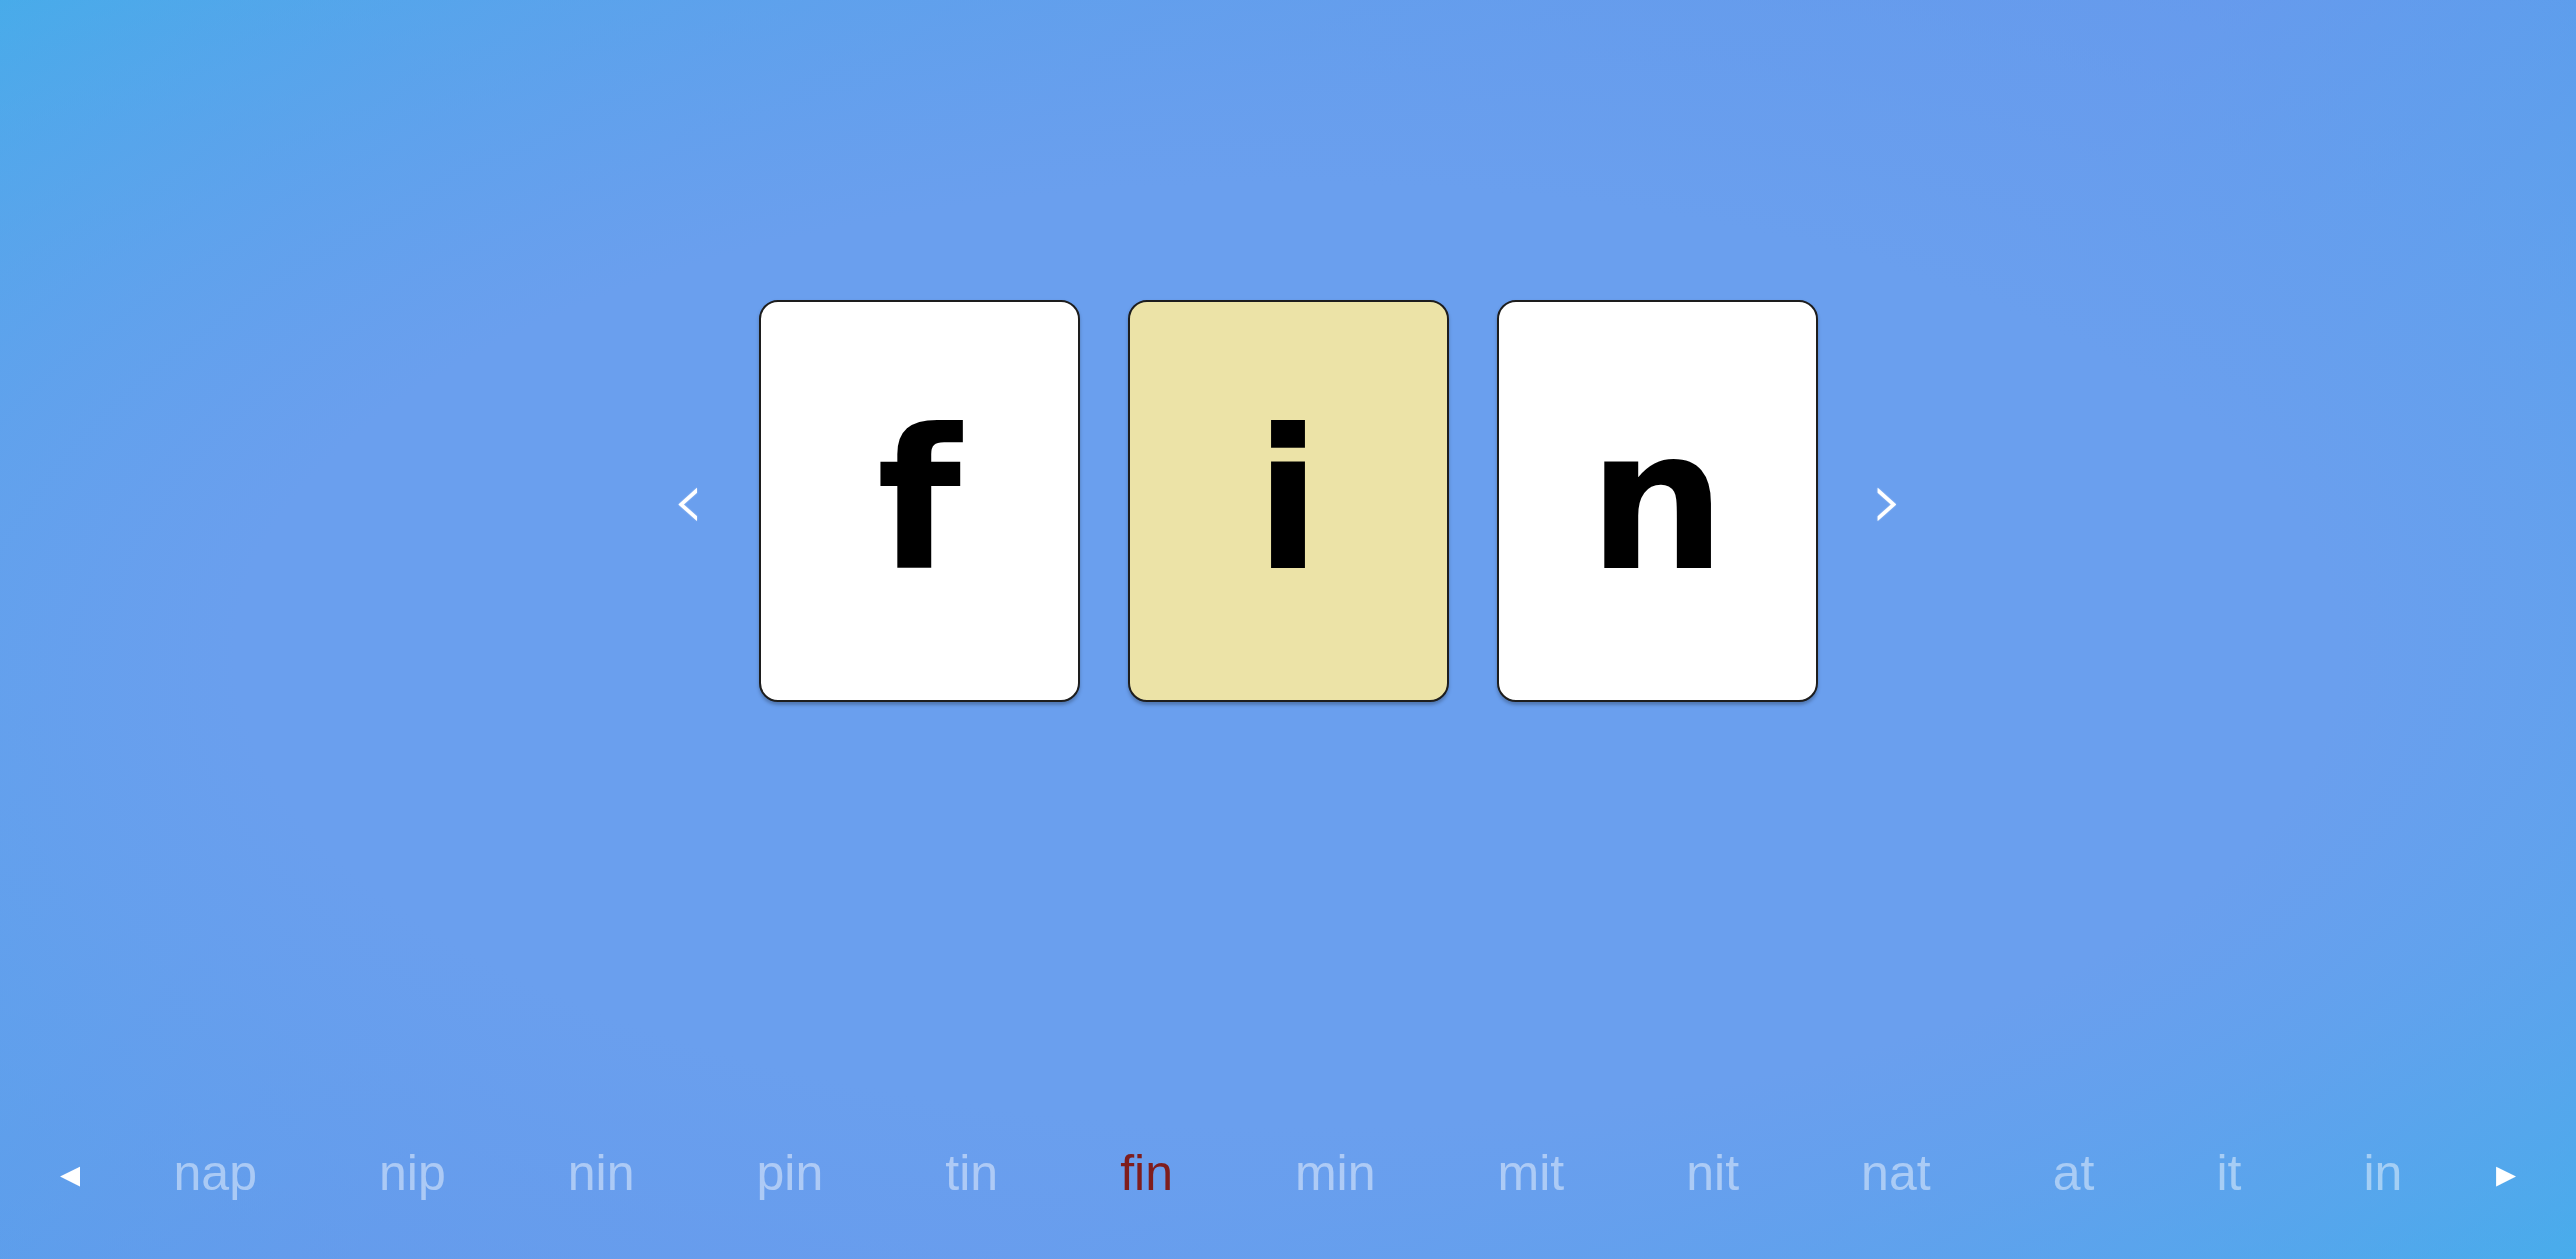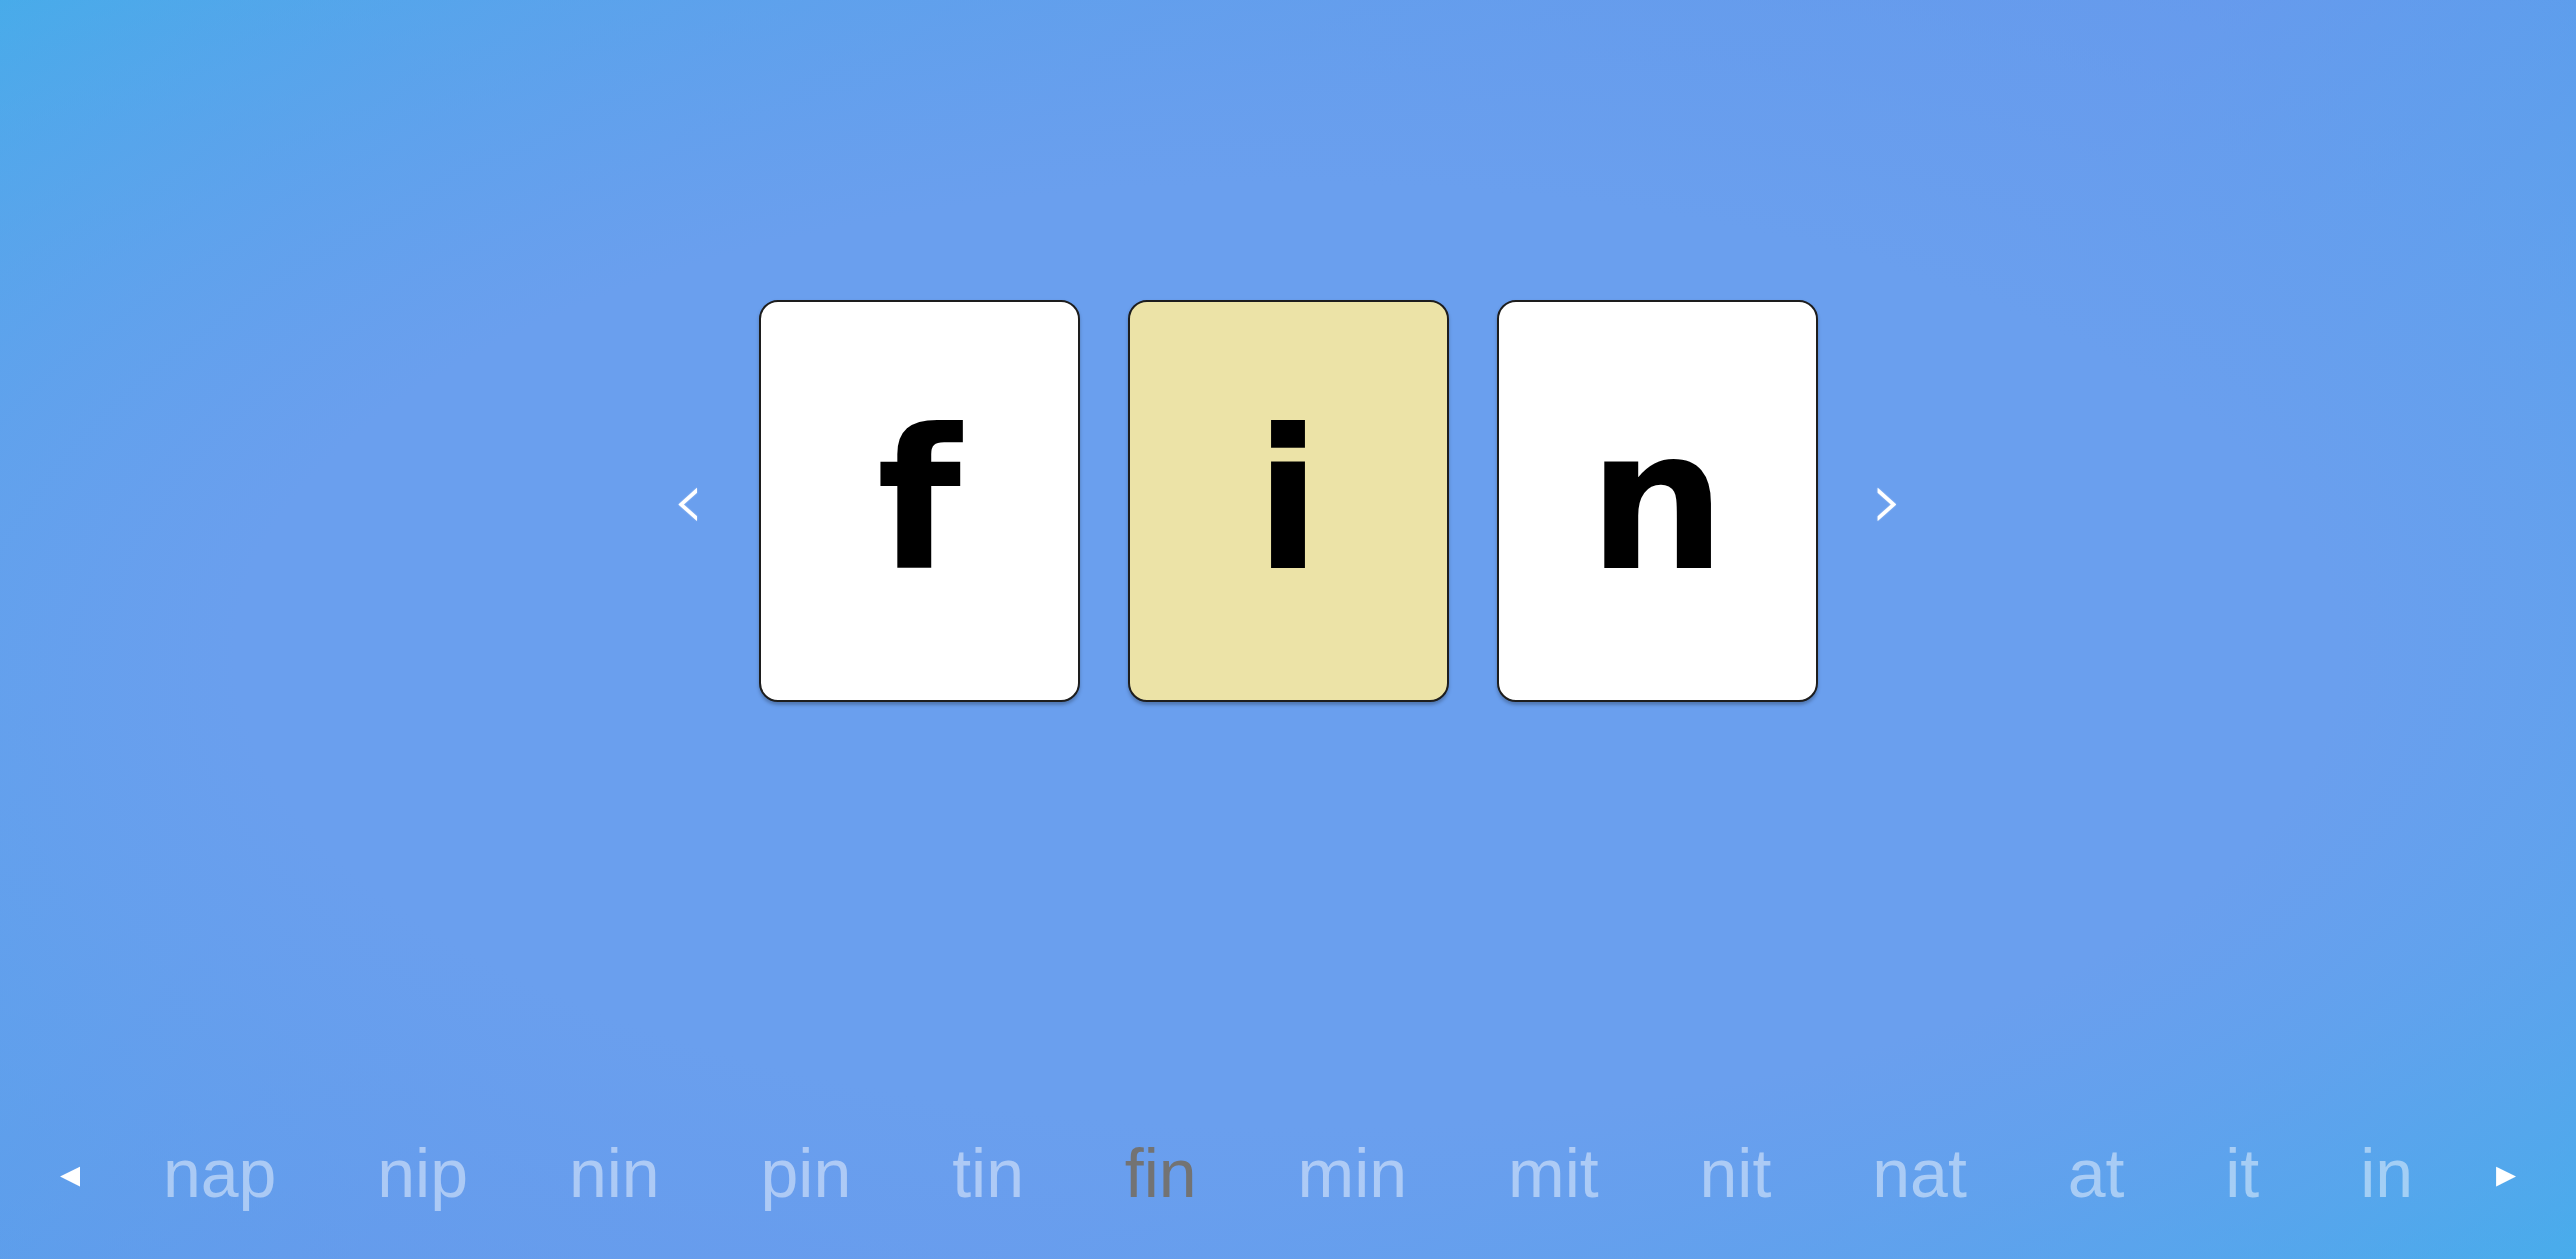"nap" .word-item { font-size: 68px -> 50px }
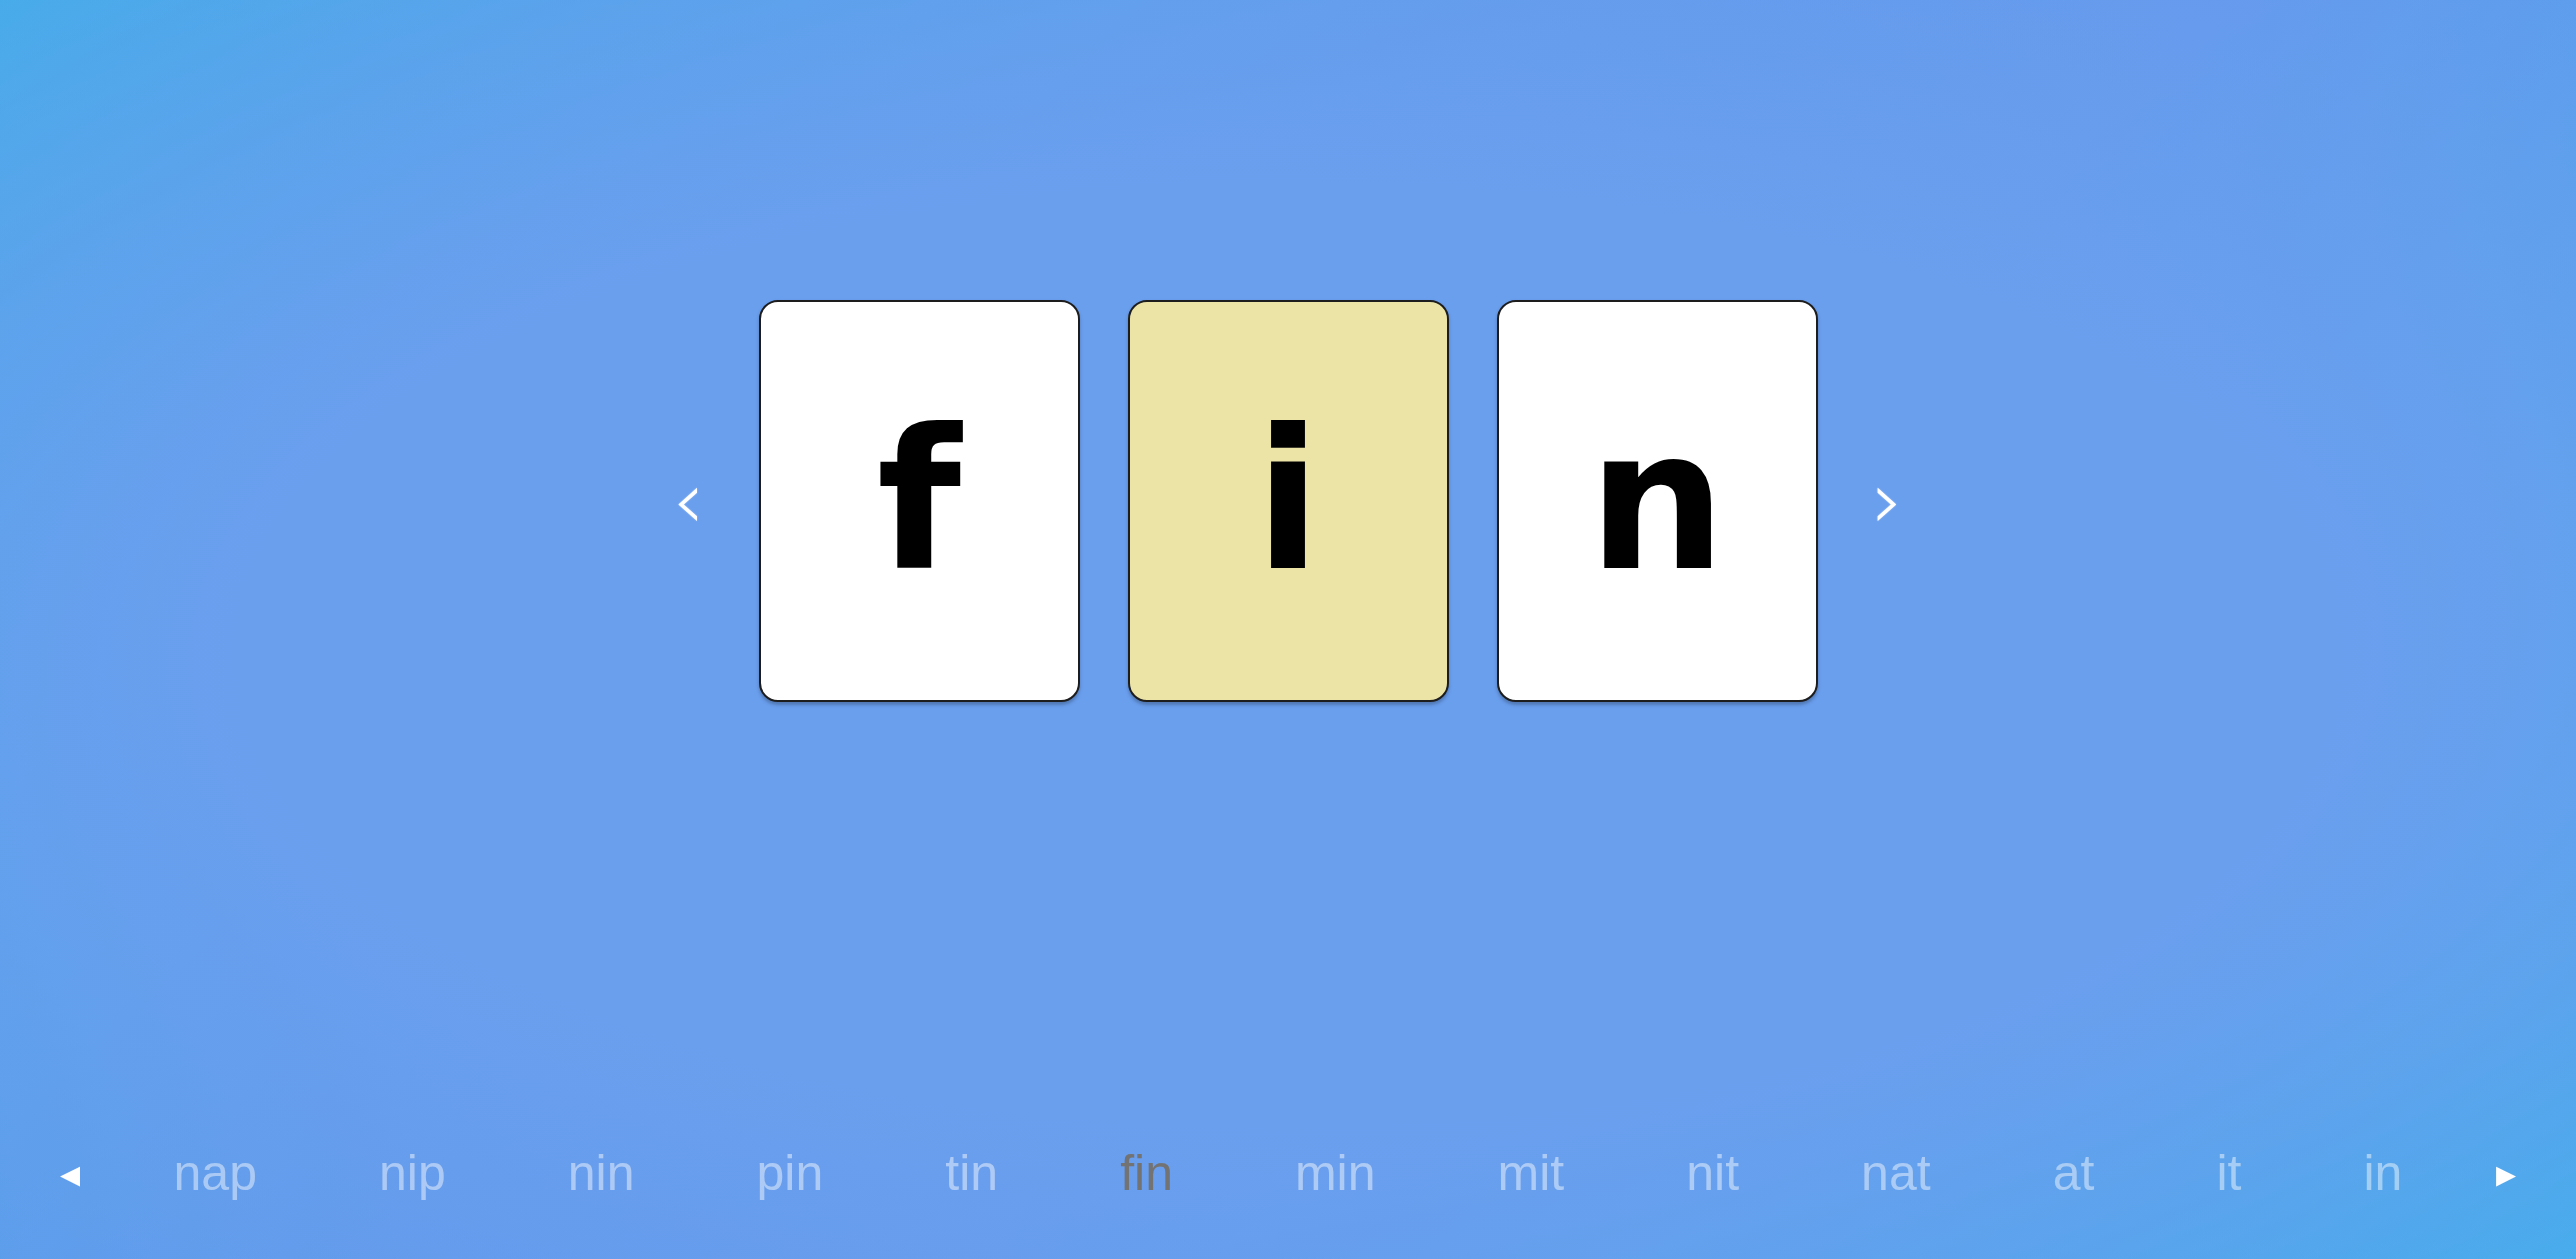"fin" .word-item.active { color: #737373 -> #7f1d1d }
